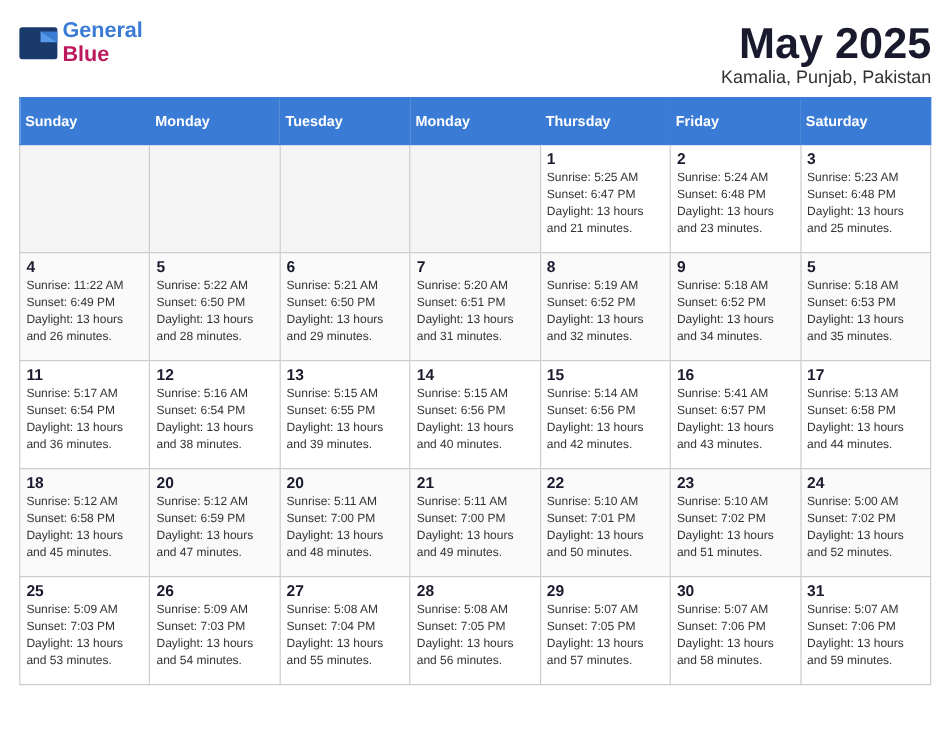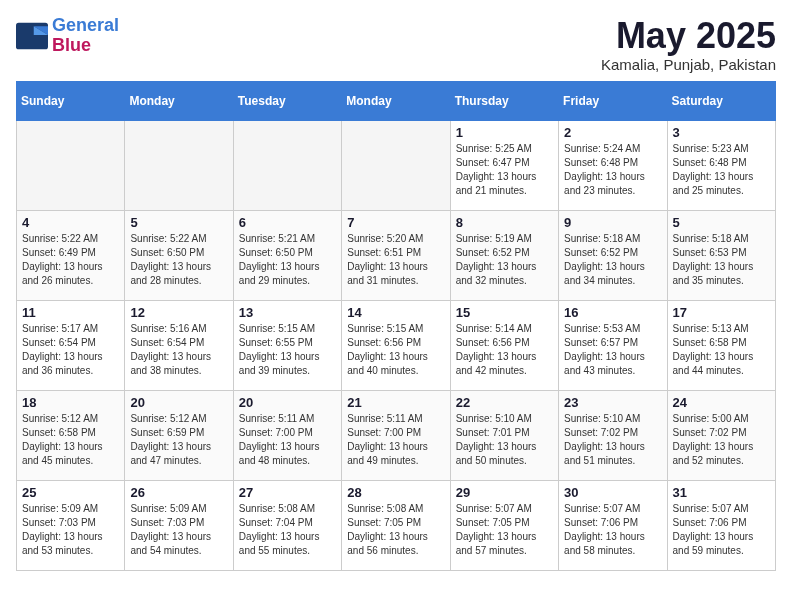"Sunrise: 5:22 AM Sunset: 6:49" div.day-info { text: 5:22 -> 11:22 }
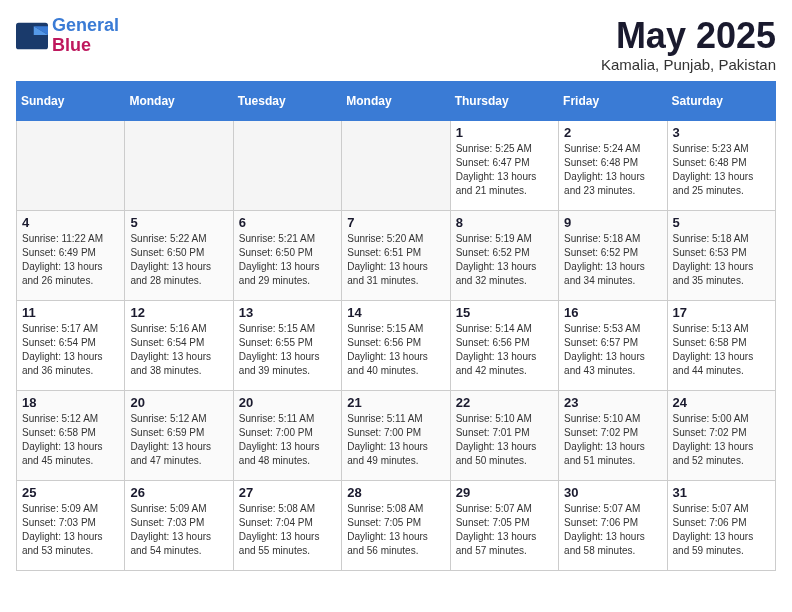"Sunrise: 5:53 AM Sunset: 6:57" div.day-info { text: 5:53 -> 5:41 }
